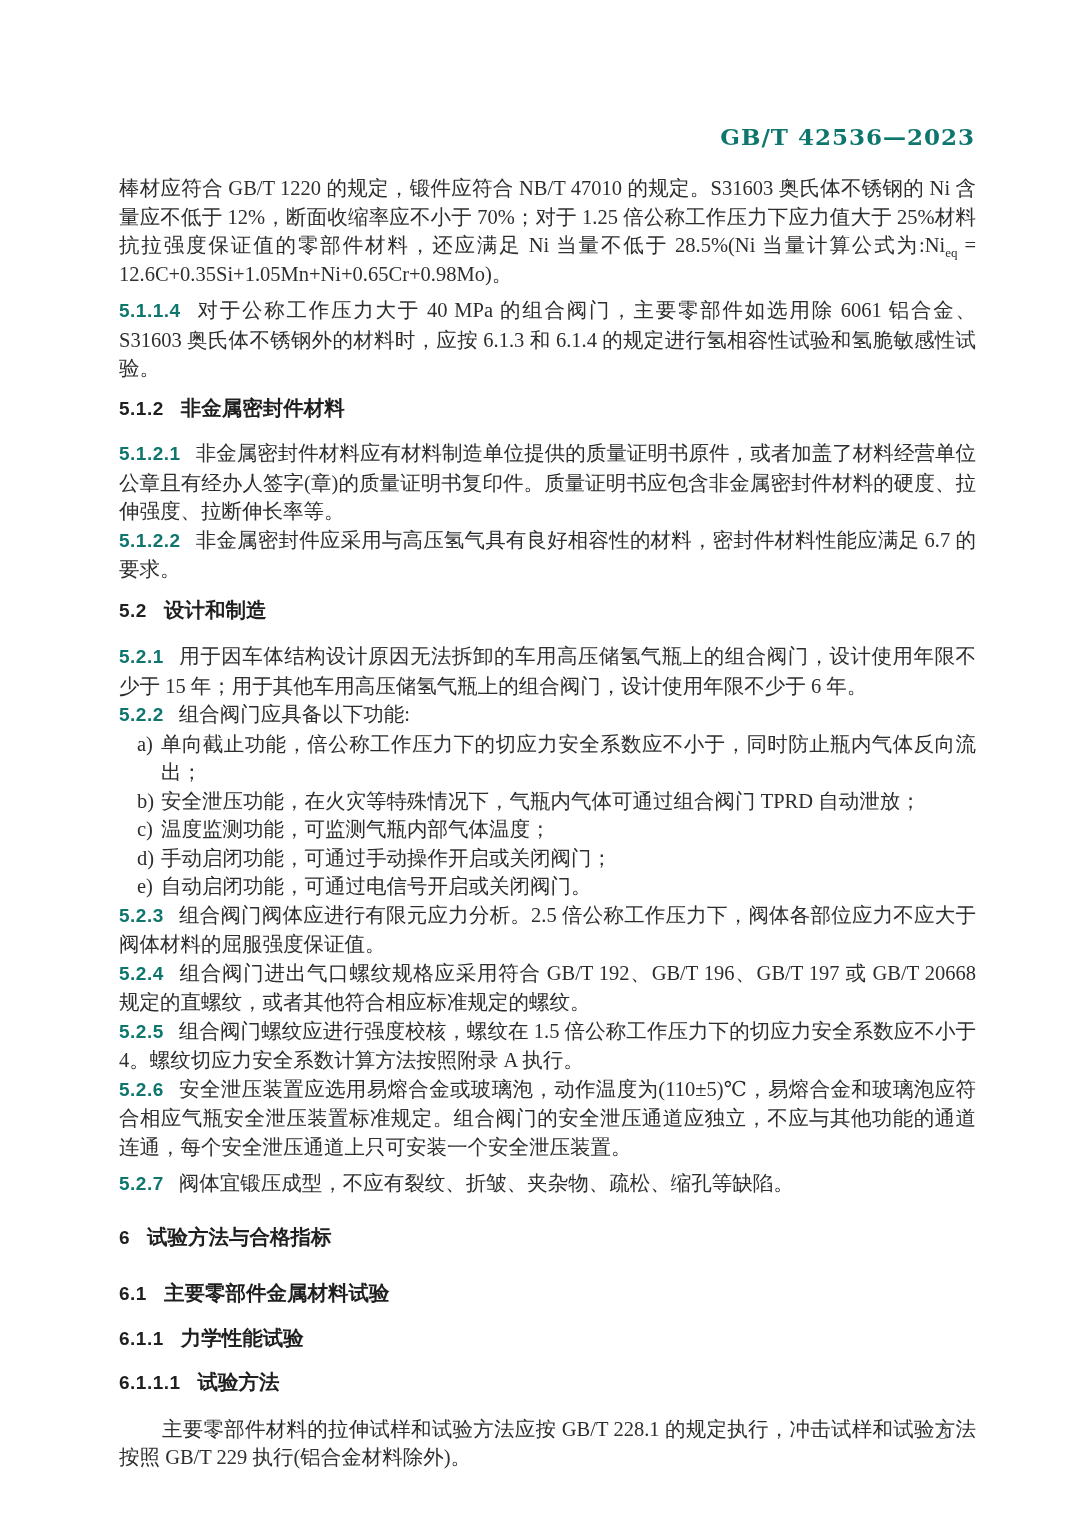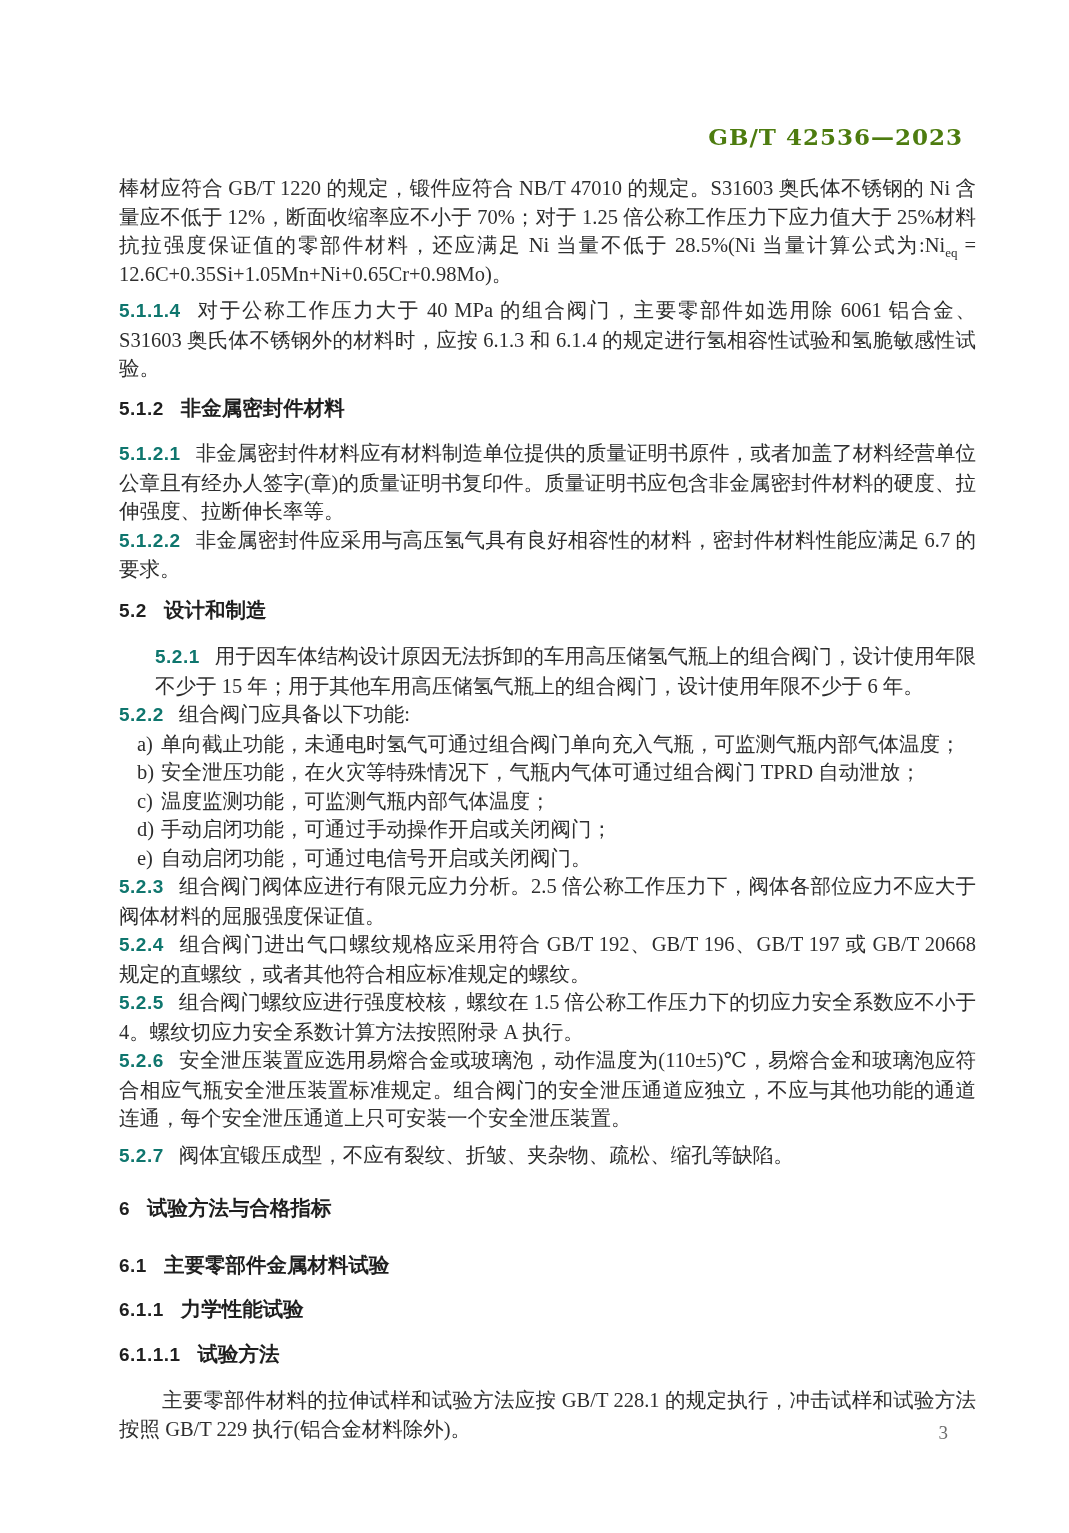"GB/T 42536—2023" .running-head { color: #4d7c0f -> #0f766e; right: 106px -> 94px }
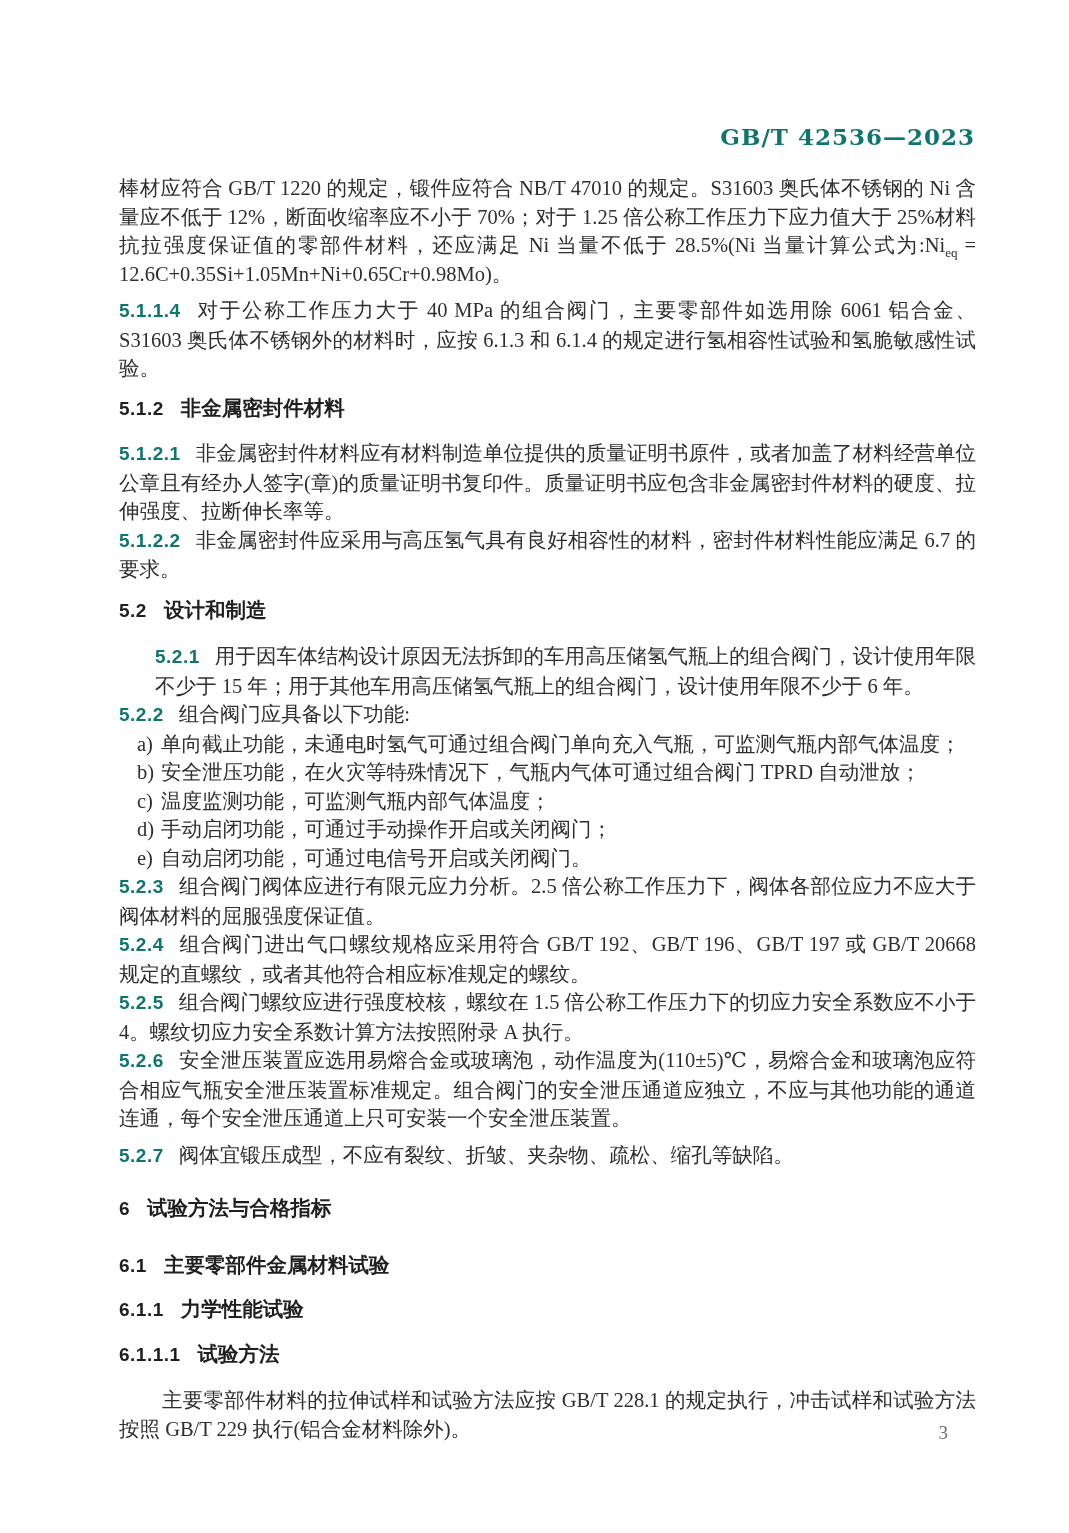"5.2.1" .mt-c521 { margin-left: 36px -> none }
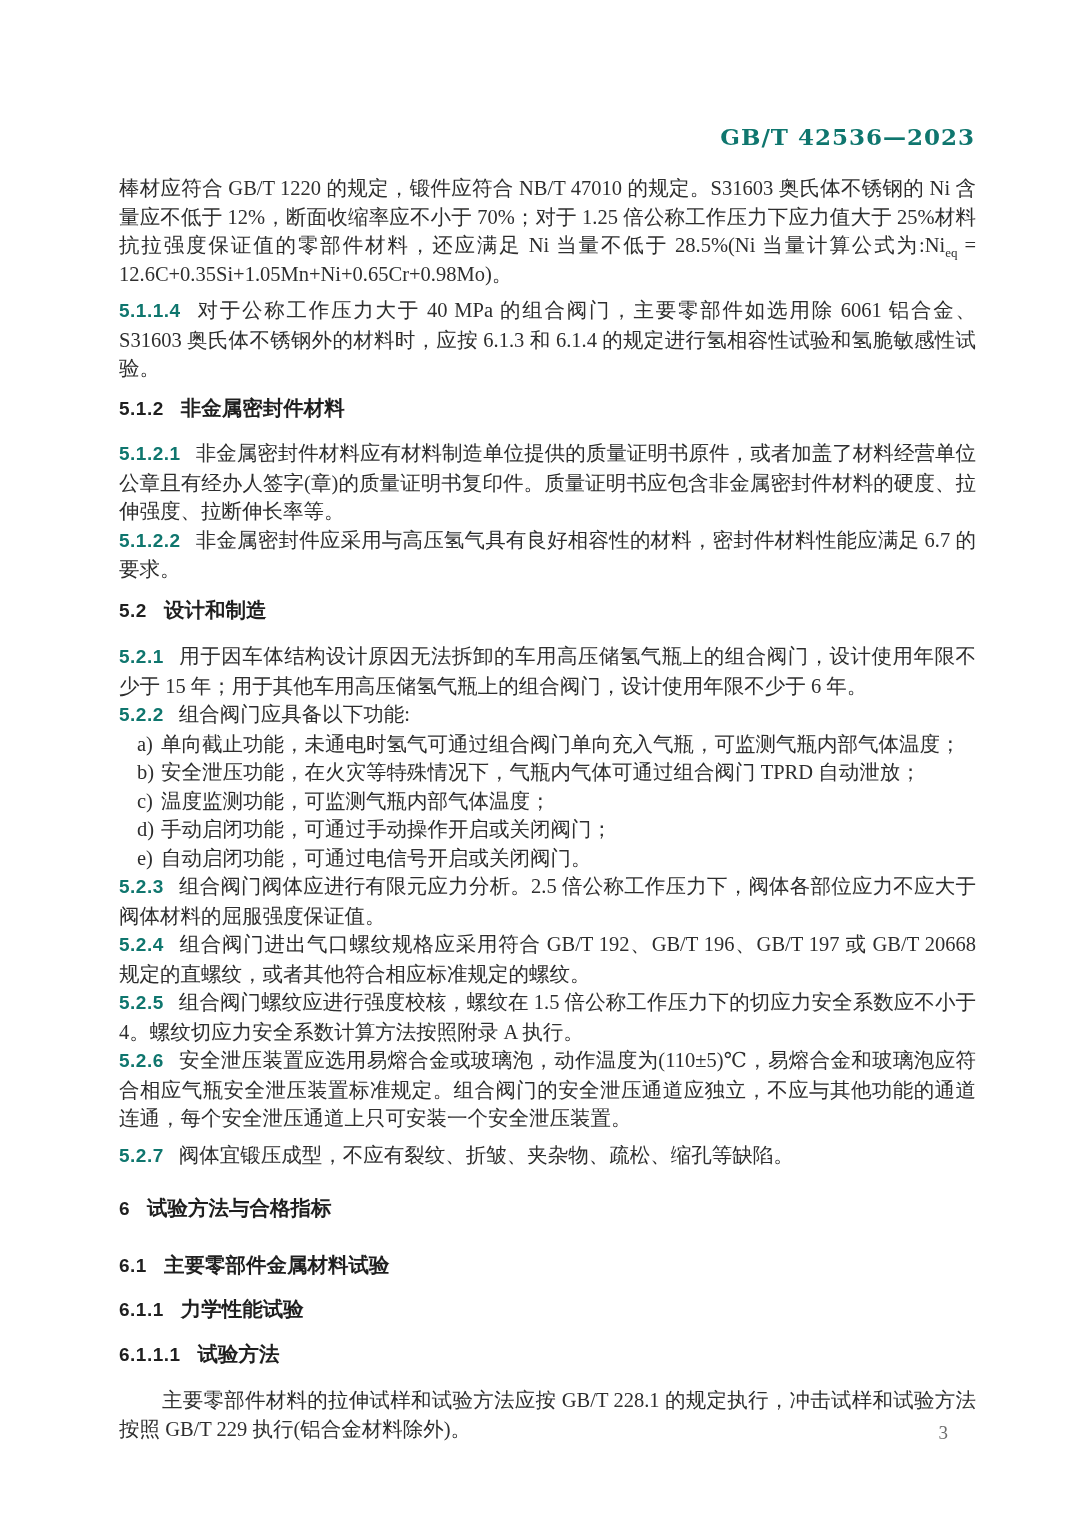"单向截止功能，未通电时氢气可通过组合阀门单向充入气瓶，可监测气瓶内部气体温度；" span.func-text { text: 未通电时氢气可通过组合阀门单向充入气瓶，可监测气瓶内部气体温度 -> 倍公称工作压力下的切应力安全系数应不小于，同时防止瓶内气体反向流出 }
